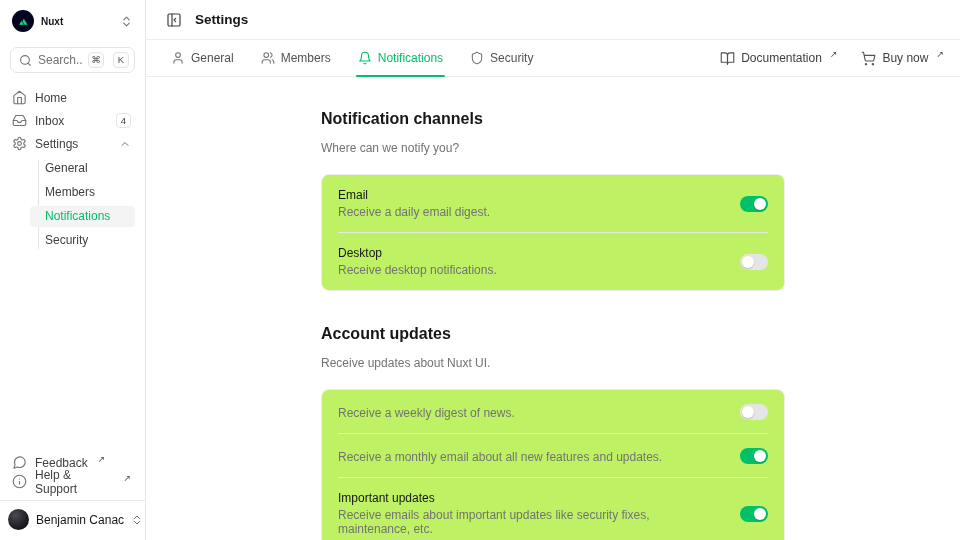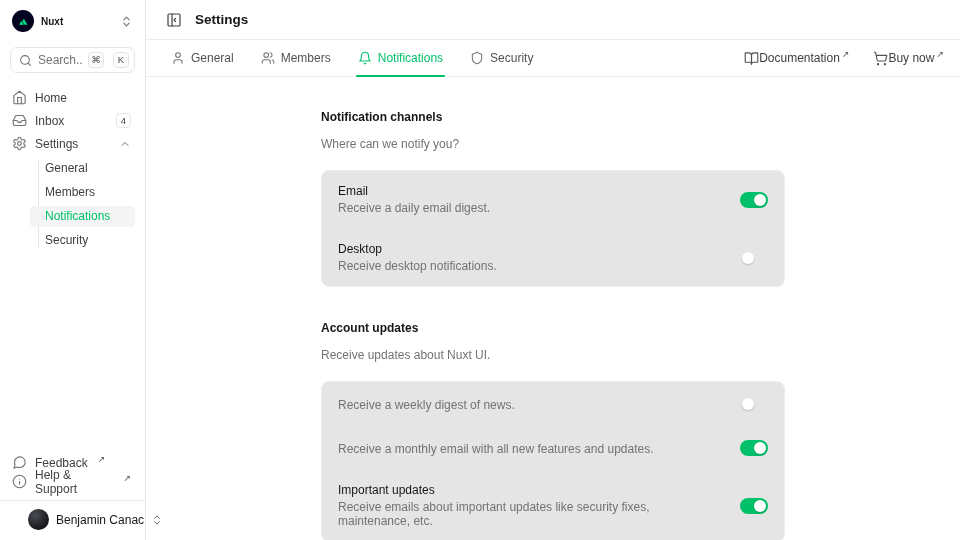"Documentation" .header-link { gap: none -> 6px }
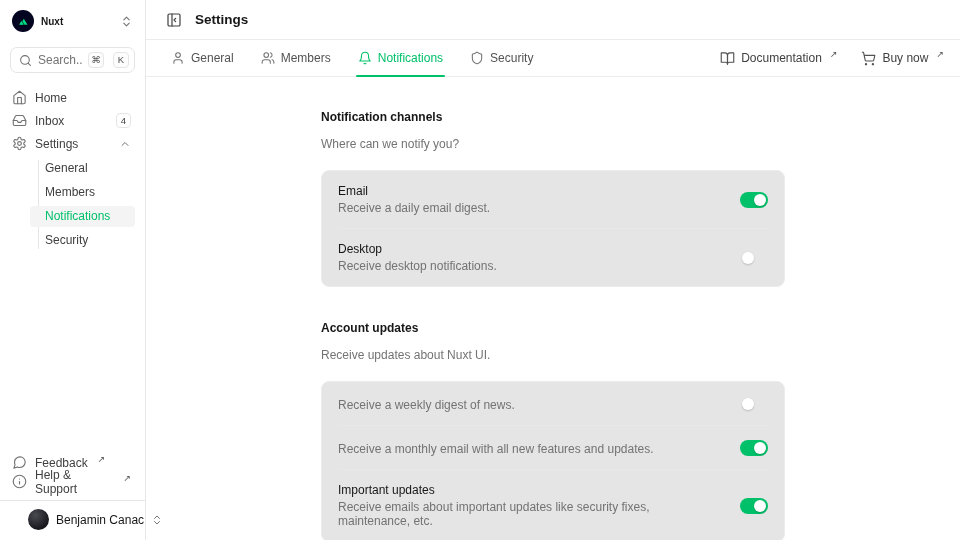"Notification channels" .section-title { font-size: 12px -> 16px }
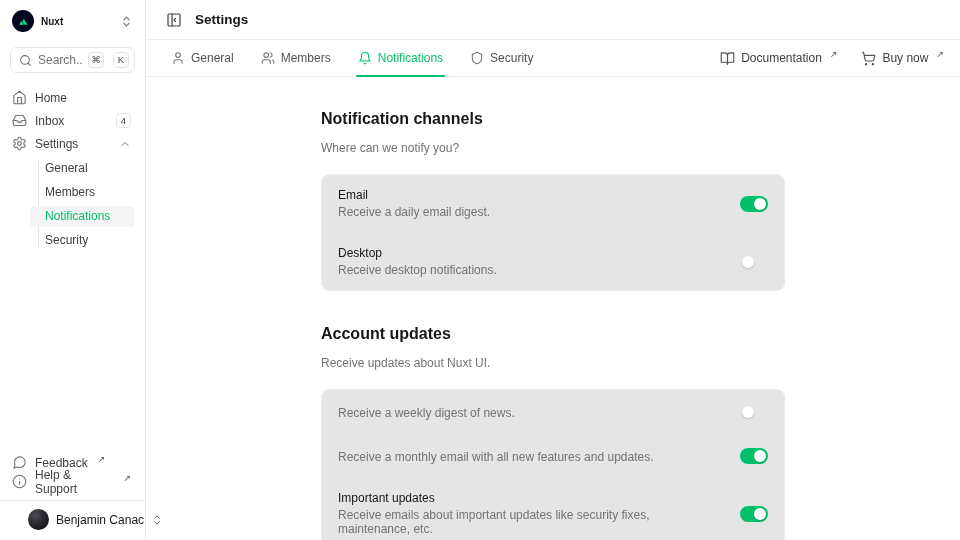"Email" .card { background: #e5e5e5 -> #bef264 }
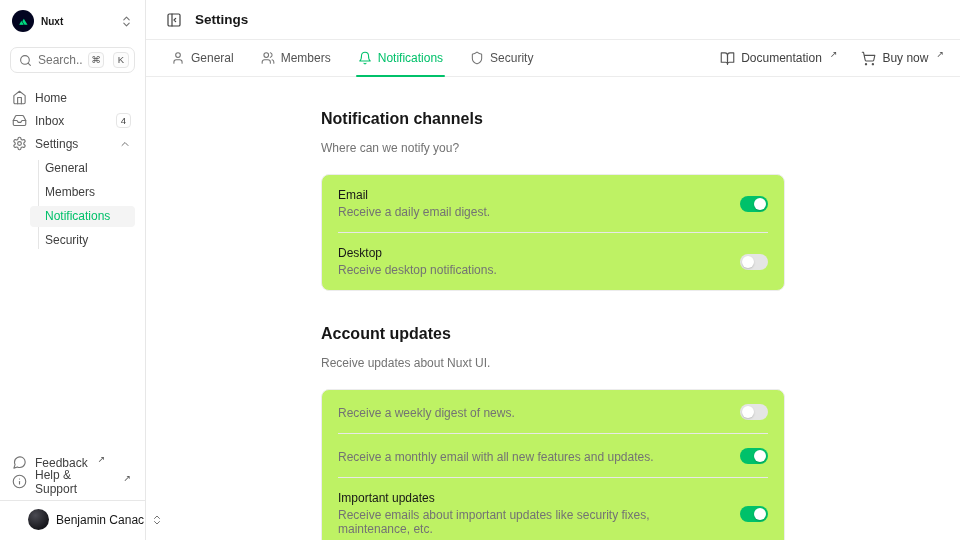"Receive a monthly email with" div.row-desc { text: with -> about }
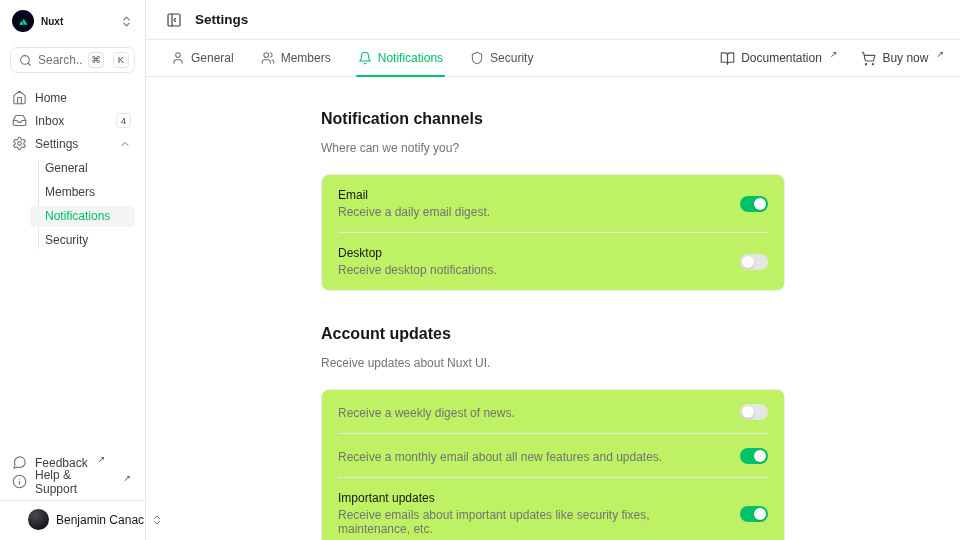"Benjamin Canac" .user-row { padding: 8px 28px 10px -> 8px 8px 10px }
